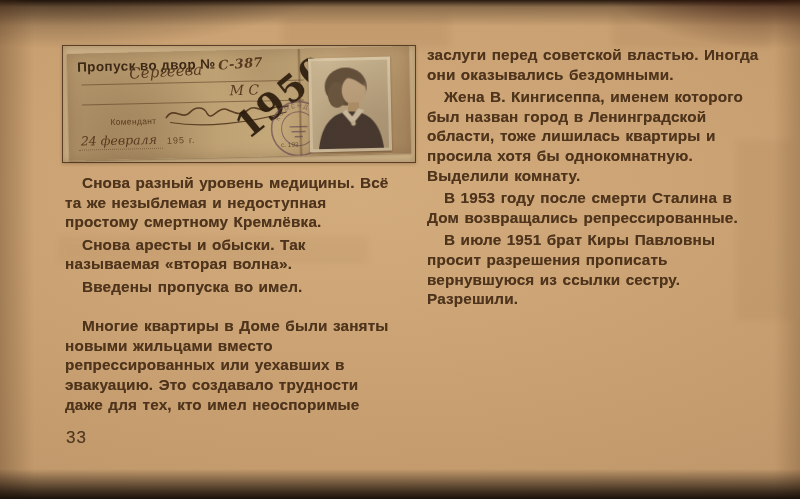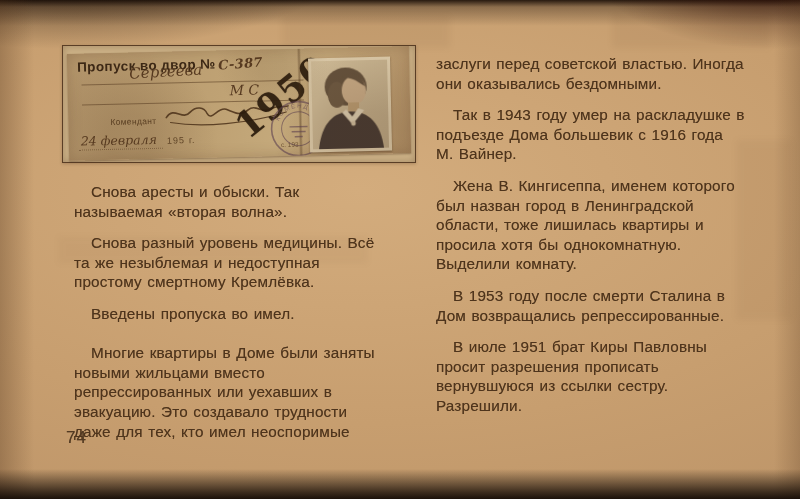"заслуги перед советской властью. Иногда" .col p { font-weight: none -> bold; margin: 12px -> 3px }
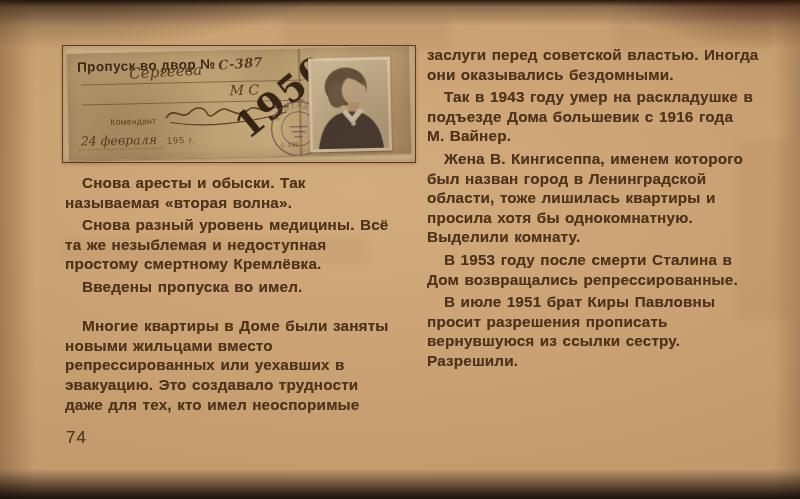"Так в 1943 году умер" p.indent { html: <p>Так в 1943 году умер на раскладушке в подъезде Дома большевик с 1916 года М.&nbsp;Вайнер.</p> -> none }
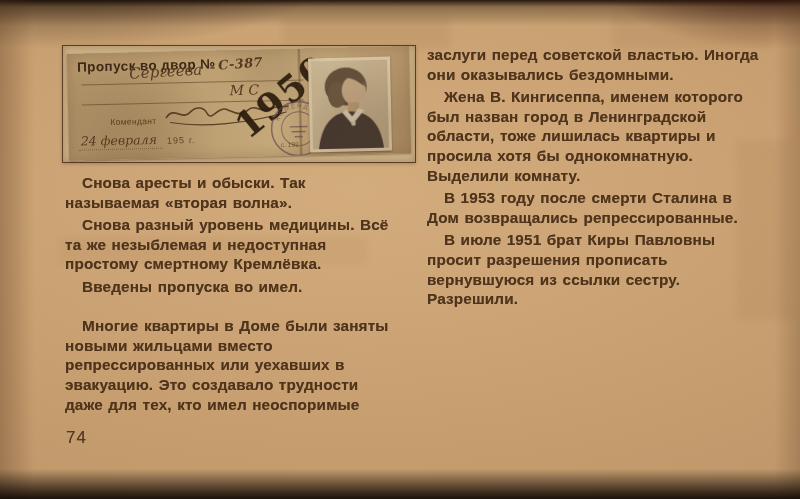"Снова аресты и обыски. Так" p.indent { order: before "Снова разный уровень медицины. Всё" -> after "Снова разный уровень медицины. Всё" }
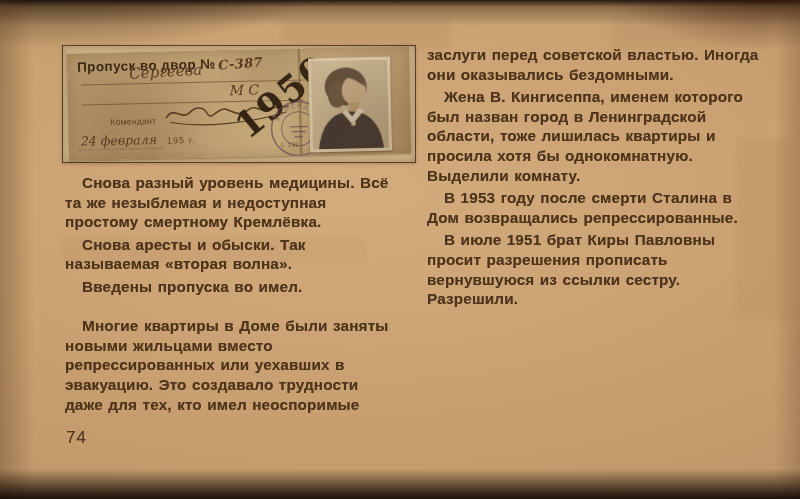"74" div.page-number { text: 74 -> 33 }
